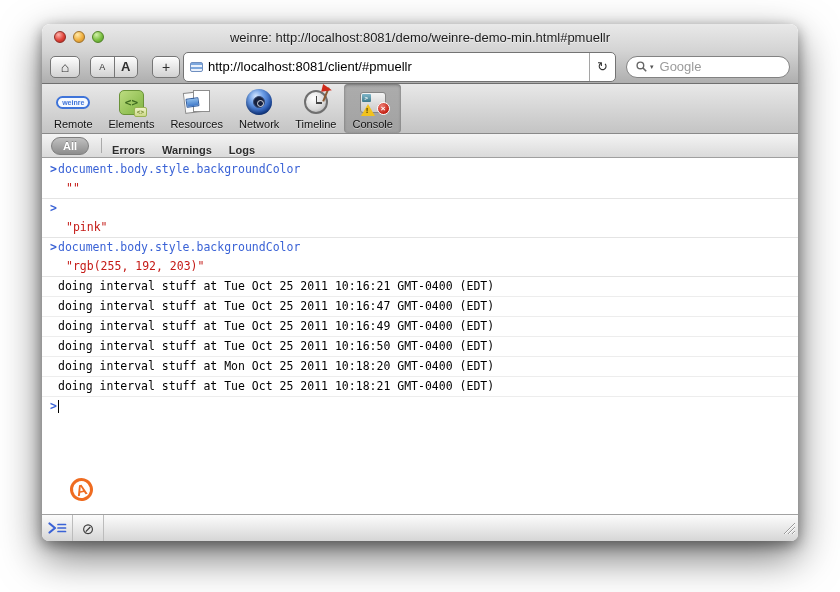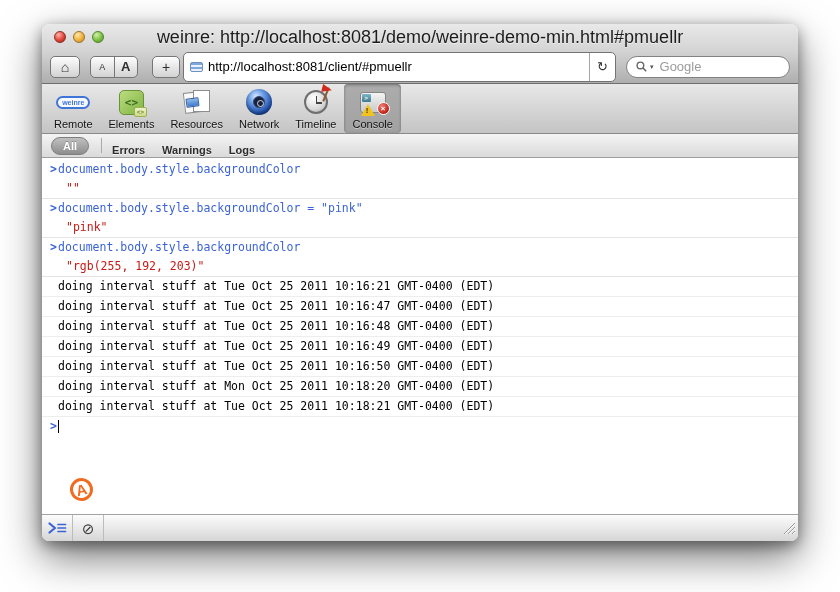"weinre:" .title { font-size: 18px -> 13px }
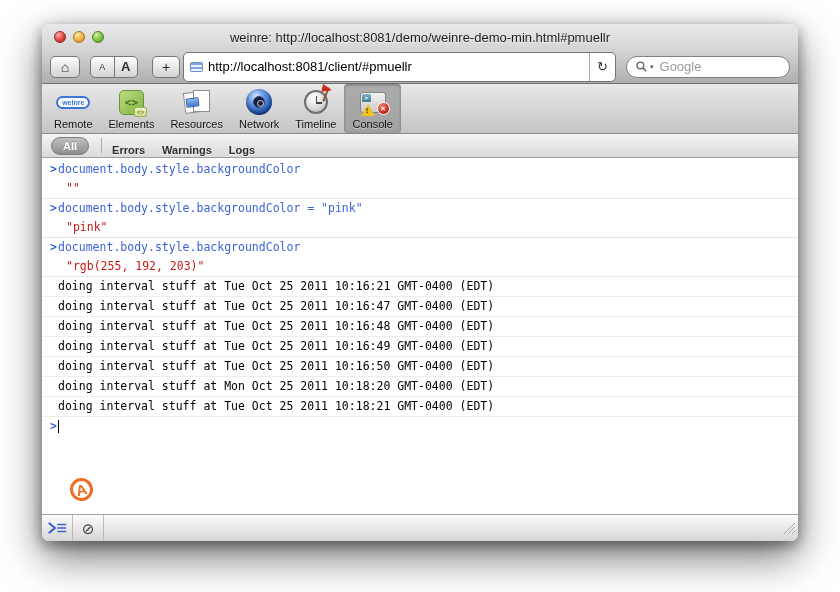"document.body.style.backgroundColor =" span.cmd-text { html: <span>document.body.style.backgroundColor = "pink"</span> -> none }
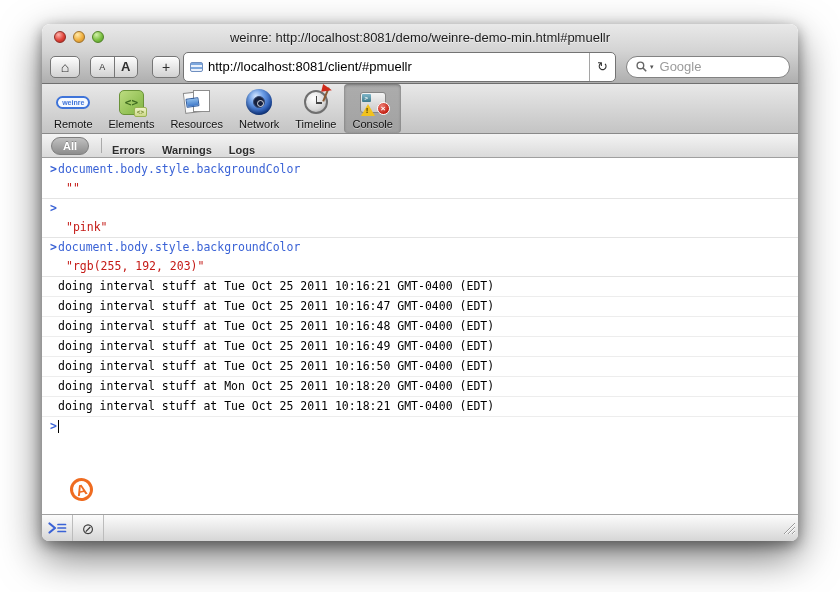"doing interval stuff at Tue Oct 25 2011 10:16:48" div.log-row { html: <div>doing interval stuff at Tue Oct 25 2011 10:16:48 GMT-0400 (EDT)</div> -> none }
